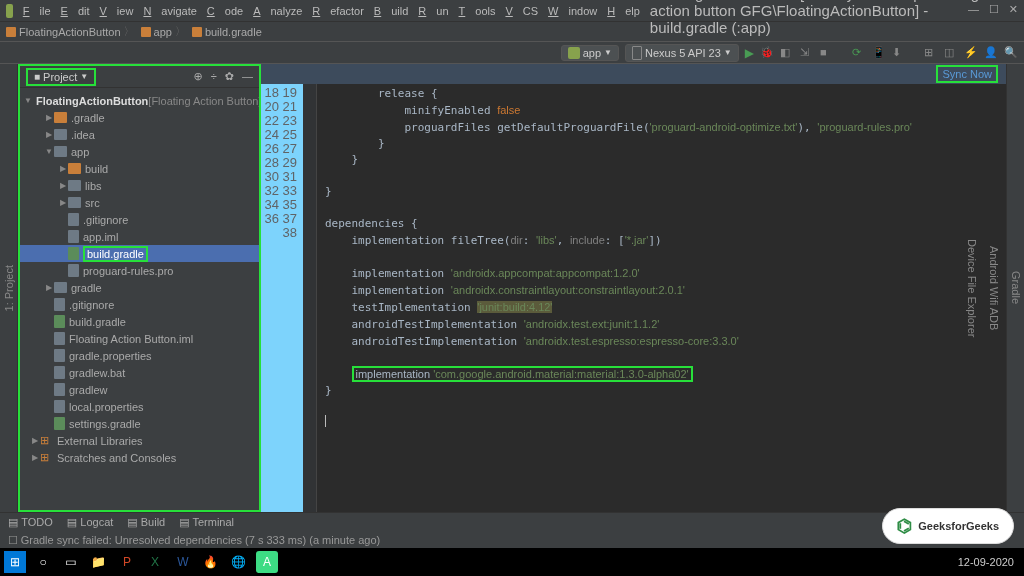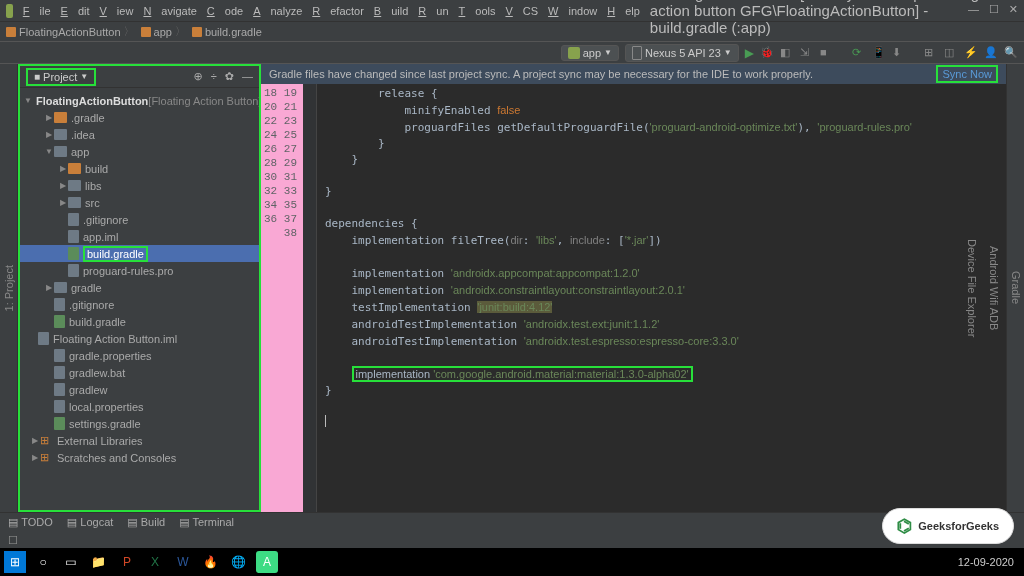"Gradle files have changed since" span { html: <span>Gradle files have changed since last project sync. A project sync may be necessary for the IDE to work properly.</span> -> none }
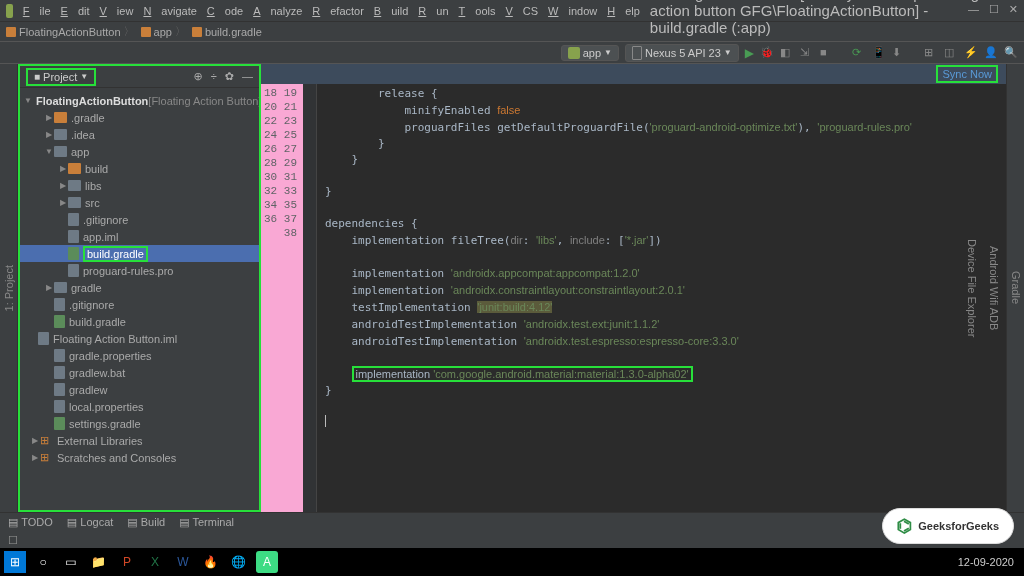"18 19 20 21 22" .gutter { background: #f9a8d4 -> #7dd3fc; font-family: Liberation Mono, monospace -> Liberation Sans, sans-serif; font-size: 11px -> 13px }
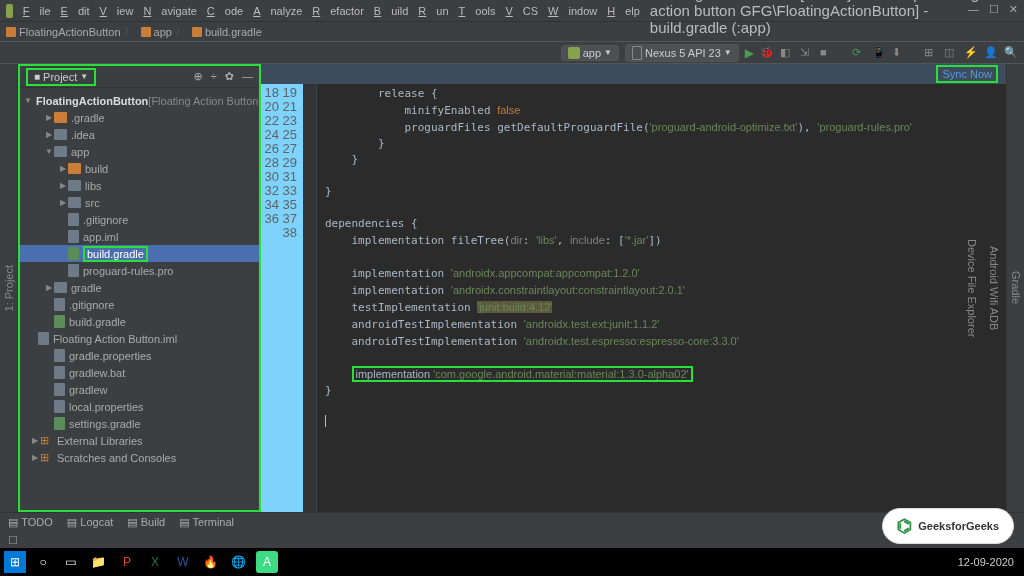"Floating Action Button.iml" div.tn { padding-left: 8px -> 24px }
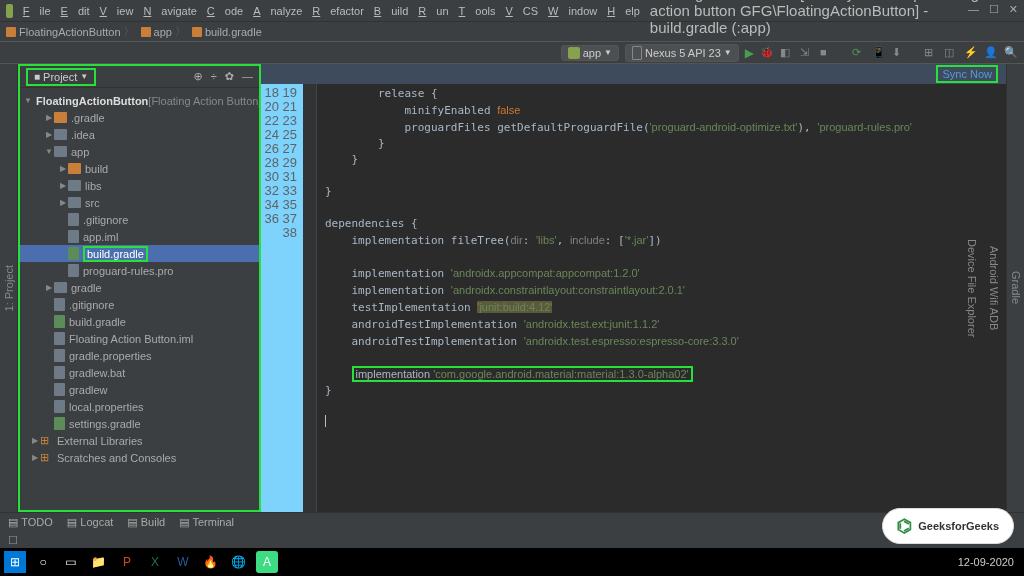"Gradle sync failed: Unresolved" span { html: none -> <span>Gradle sync failed: Unresolved dependencies (7 s 333 ms) (a minute ago)</span> }
